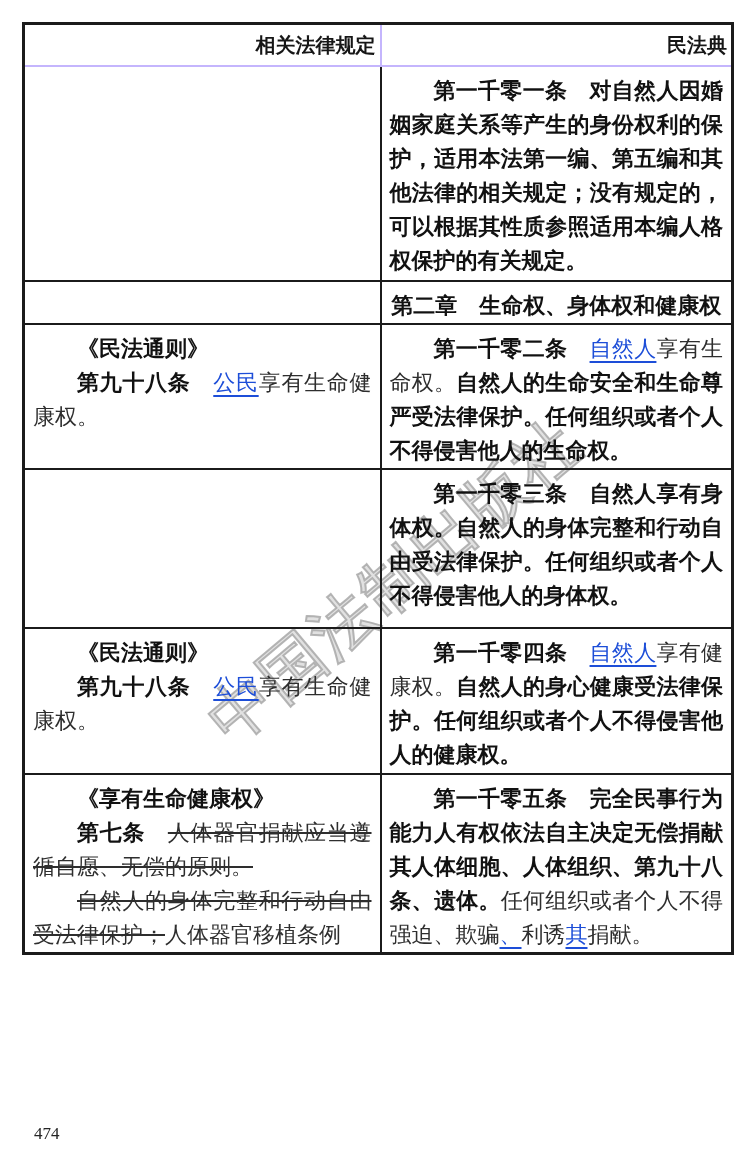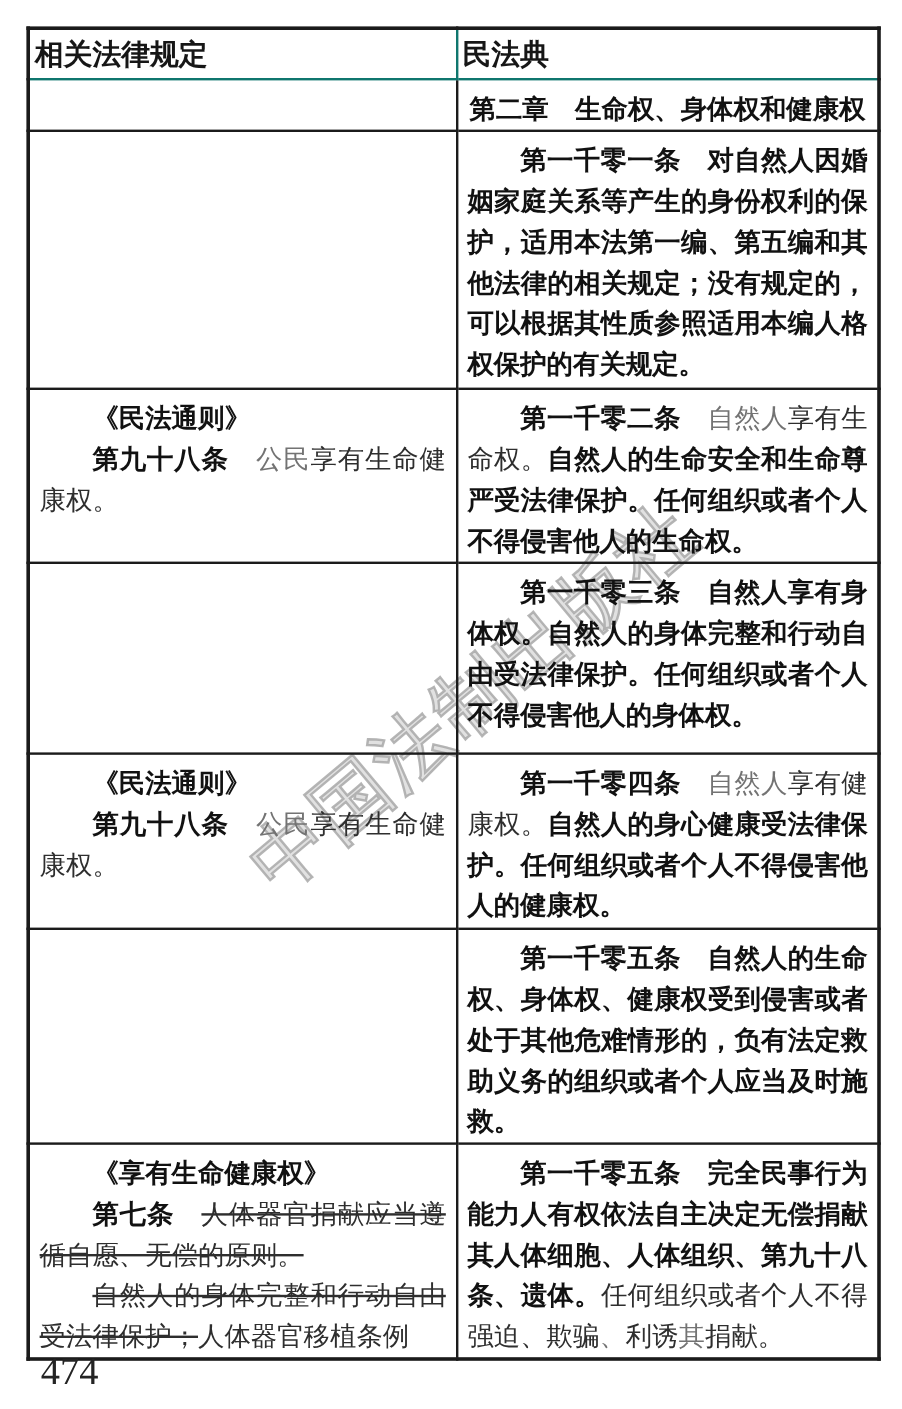"相关法律规定" th { border: 2px solid #0f766e -> 2px solid #c4b5fd; font-size: 24px -> 20px; text-align: left -> right }
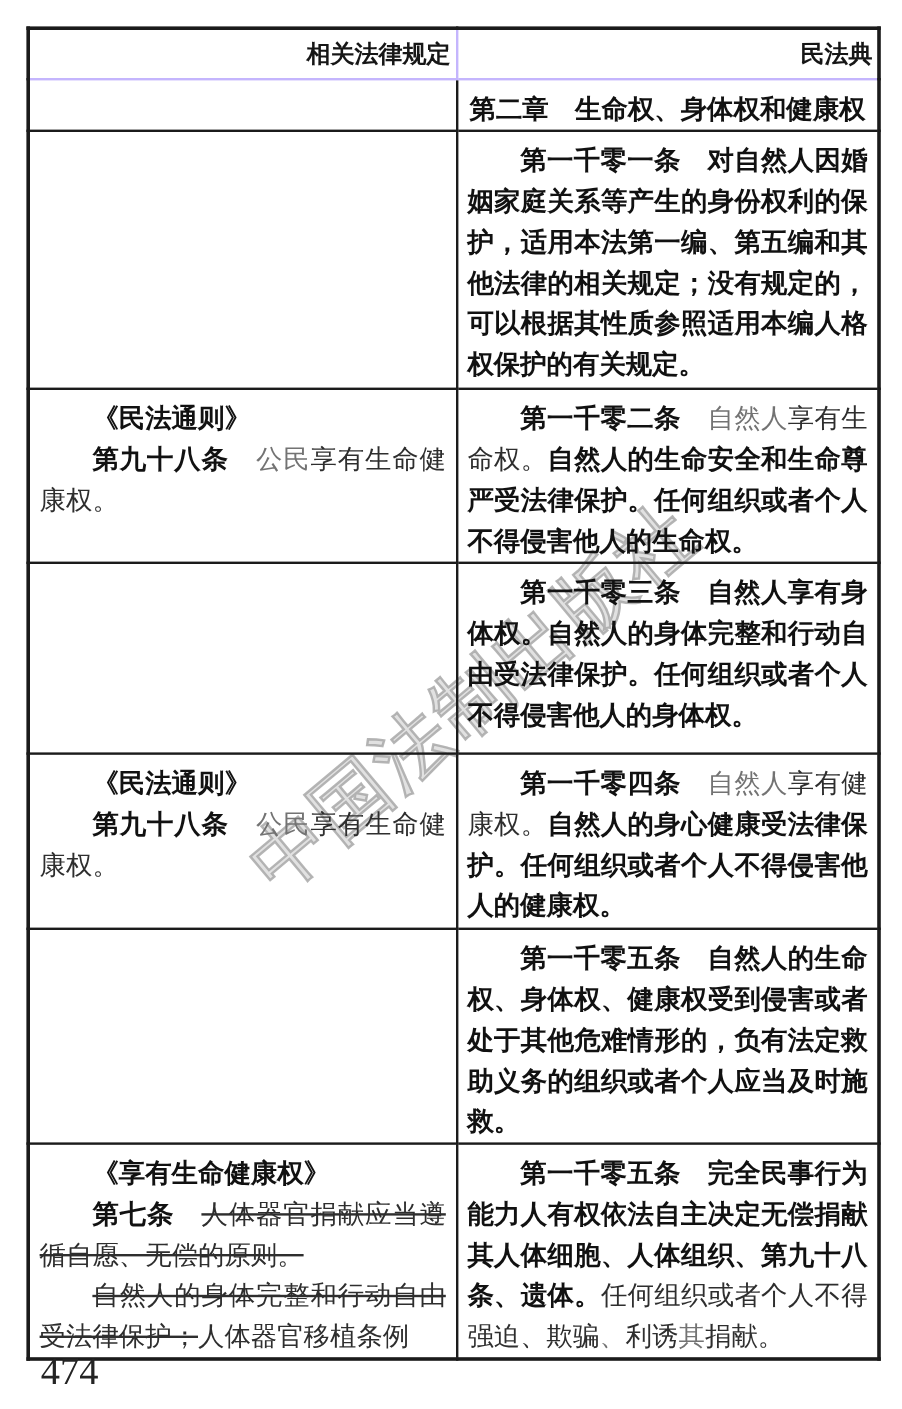"第二章 生命权、身体权和健康权" tr { order: before "第一千零一条" -> after "第一千零一条" }
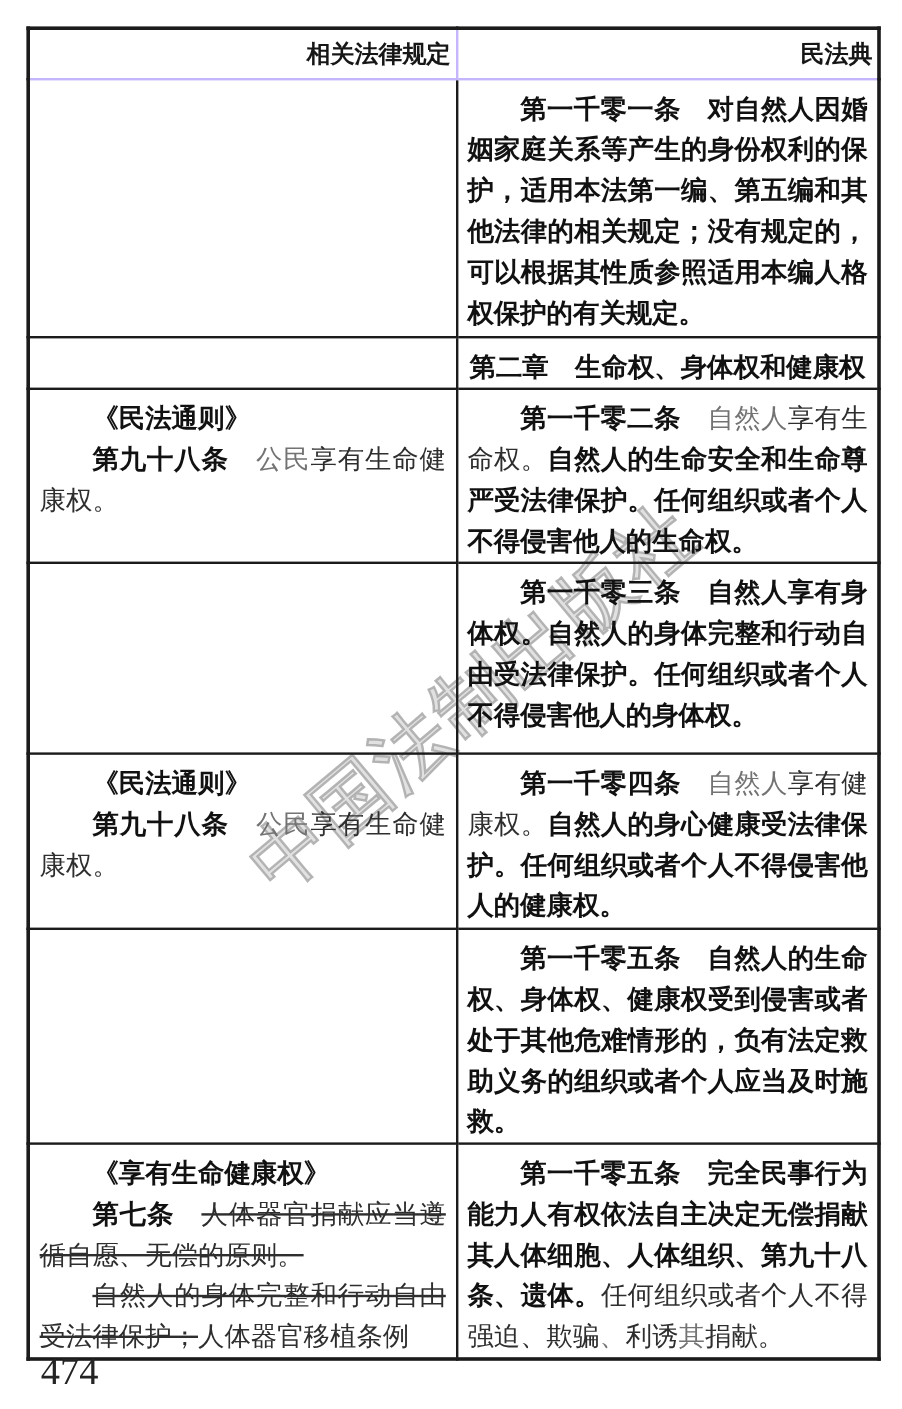"自然人" .seg-underline { color: #737373 -> #1d4ed8; text-decoration: none -> underline }
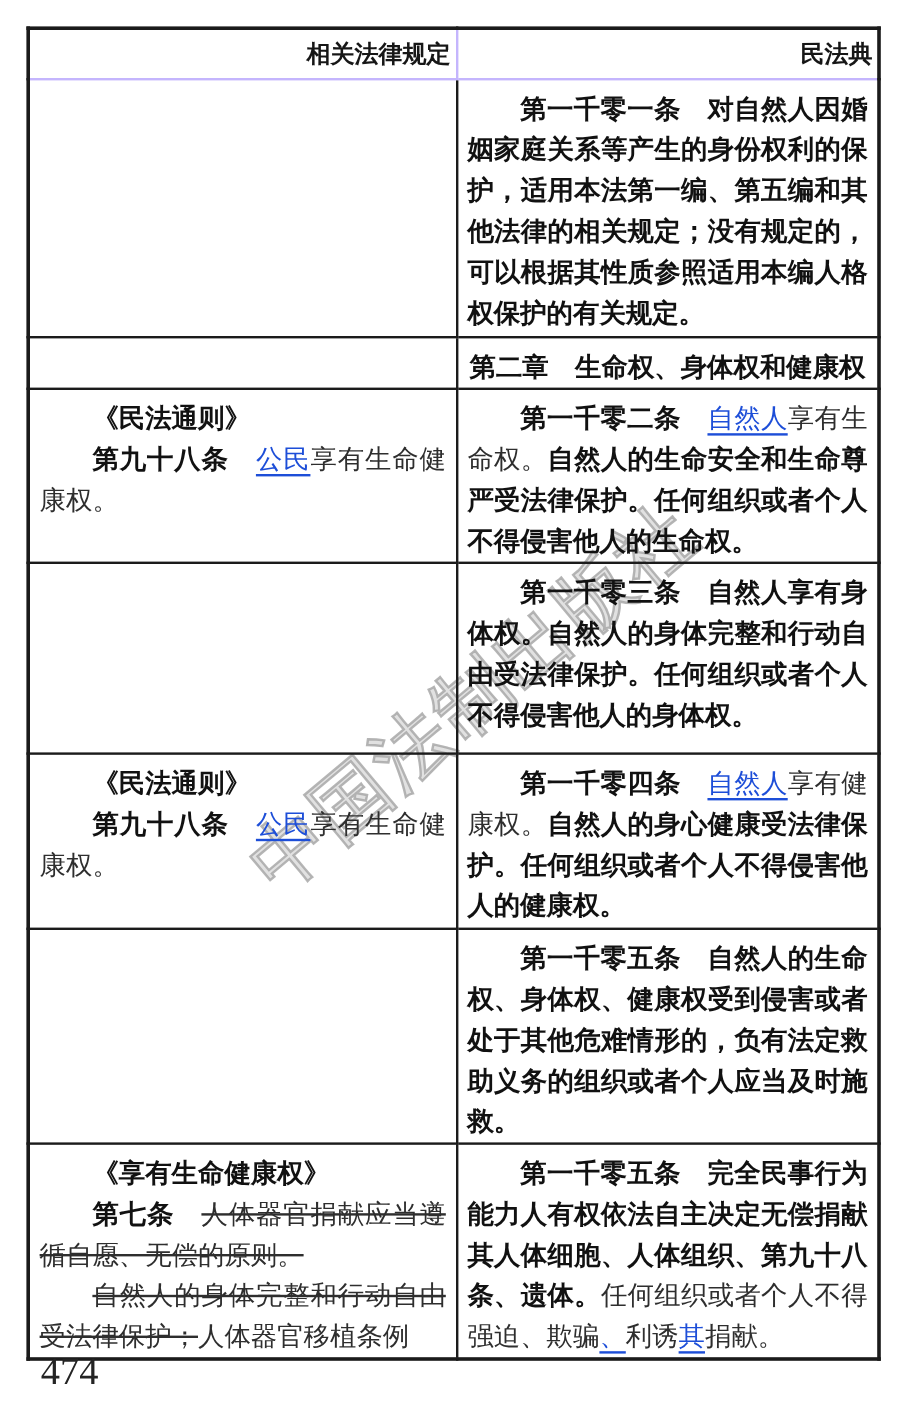"第一千零五条 自然人的生命权、身体权、健康权受到侵害或者处于其他危难情形的，负有法定救助义务的组织或者个人应当及时施救。" tr { html: <tr> <td></td> <td> <div><span>第一千零五条 自然人的生命权、身体权、健康权受到侵害或者处于其他危难情形的，负有法定救助义务的组织或者个人应当及时施救。</span></div> </td> </tr> -> none }
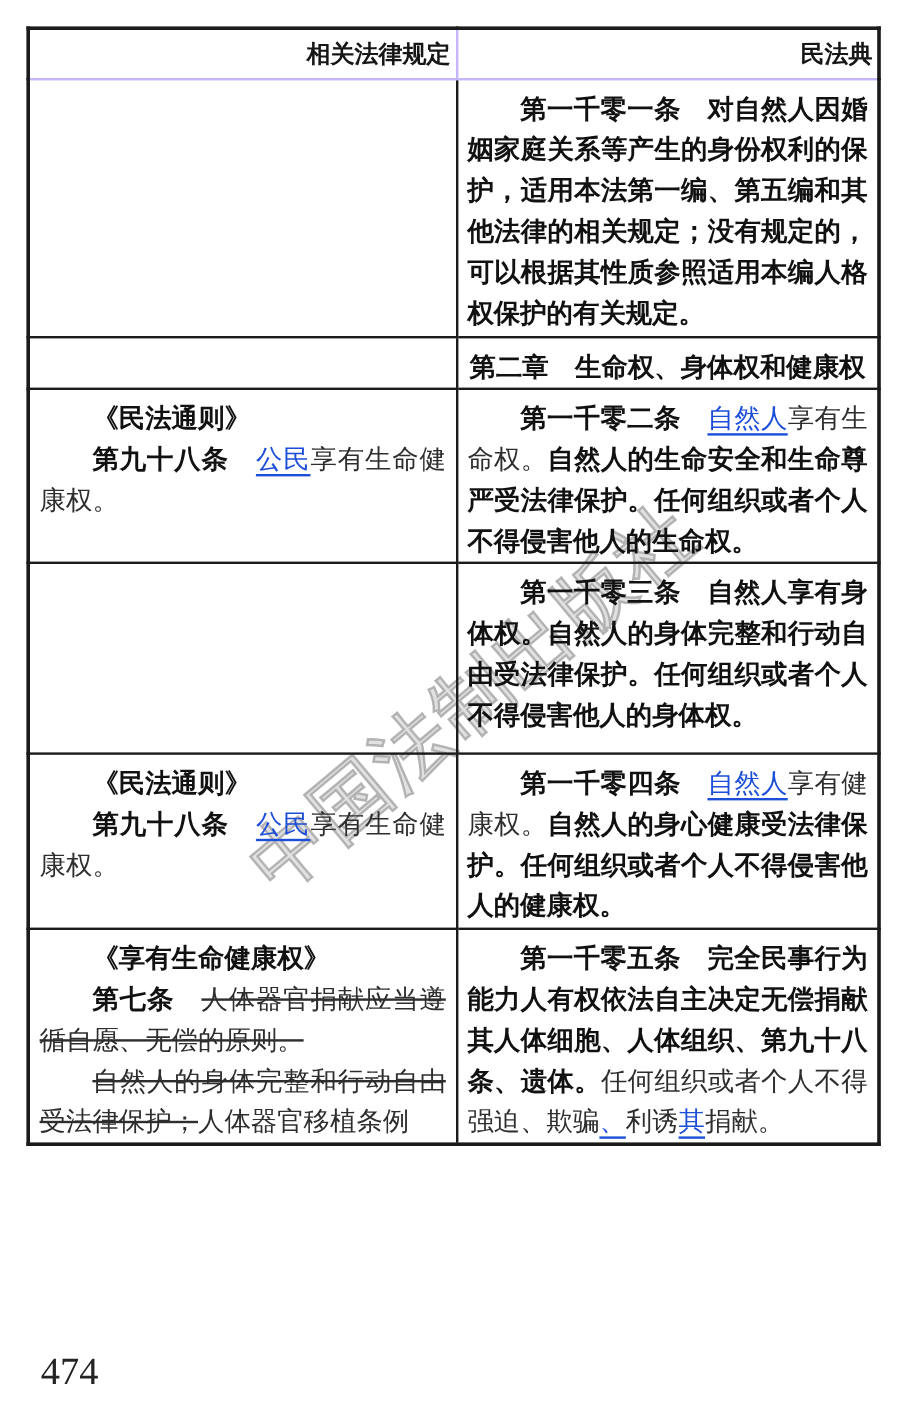"474" .page-number { font-size: 32px -> 17px }
